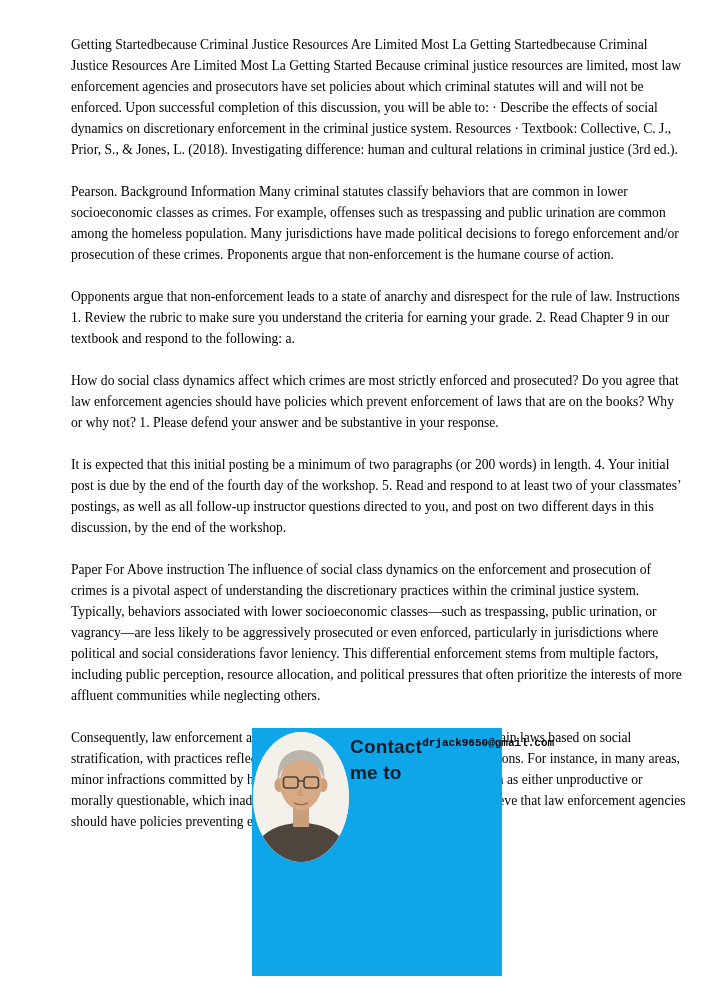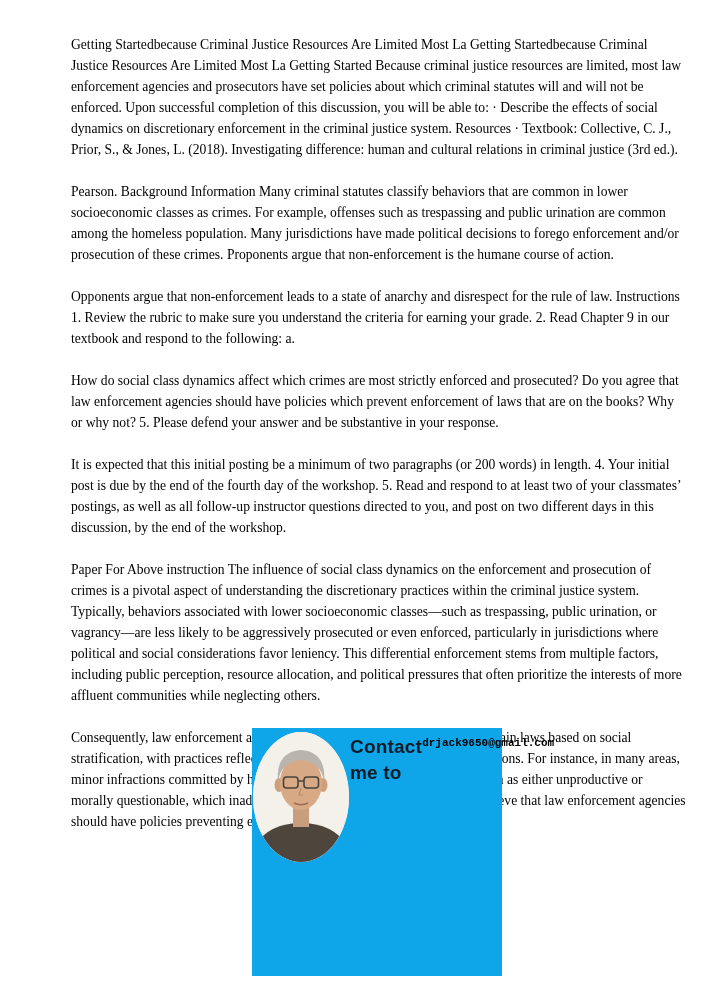"How do social class dynamics" p { text: 5 -> 1 }
